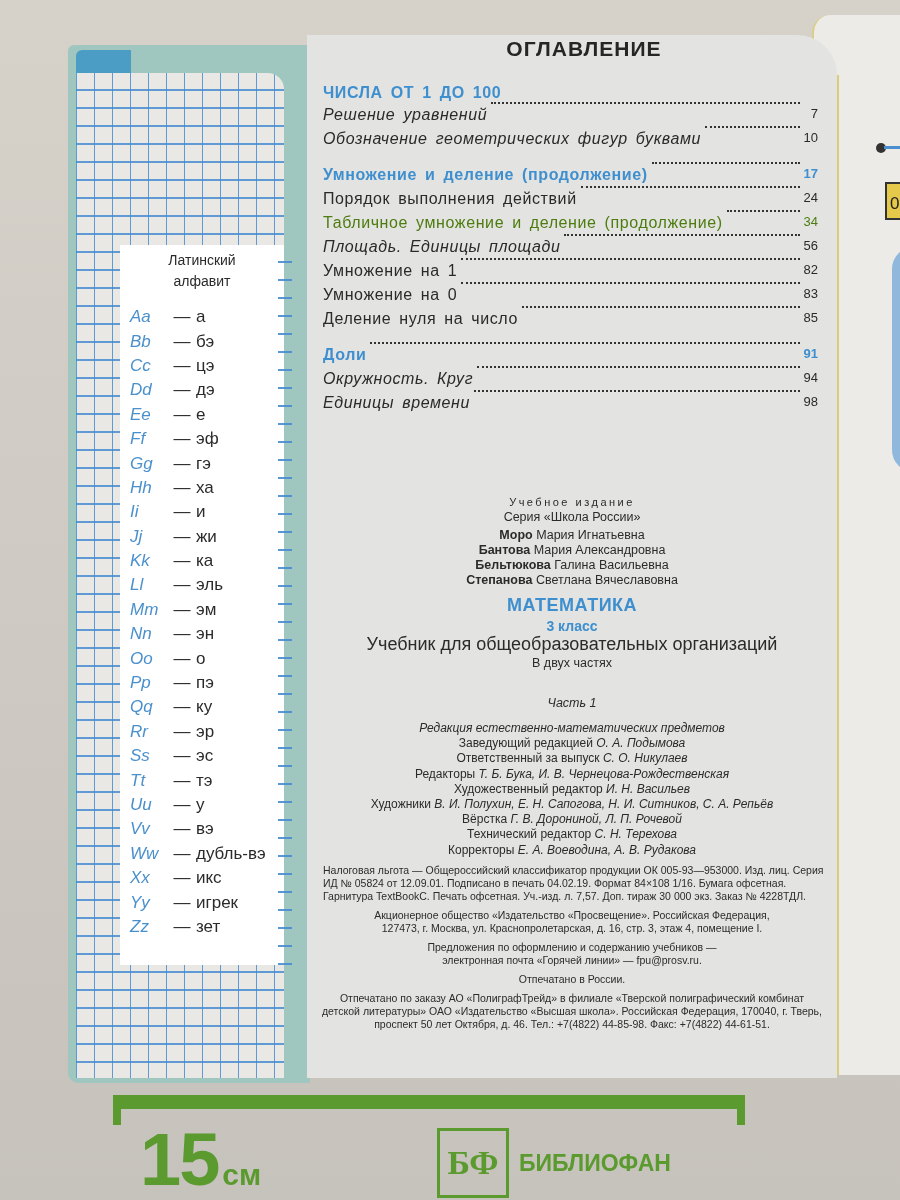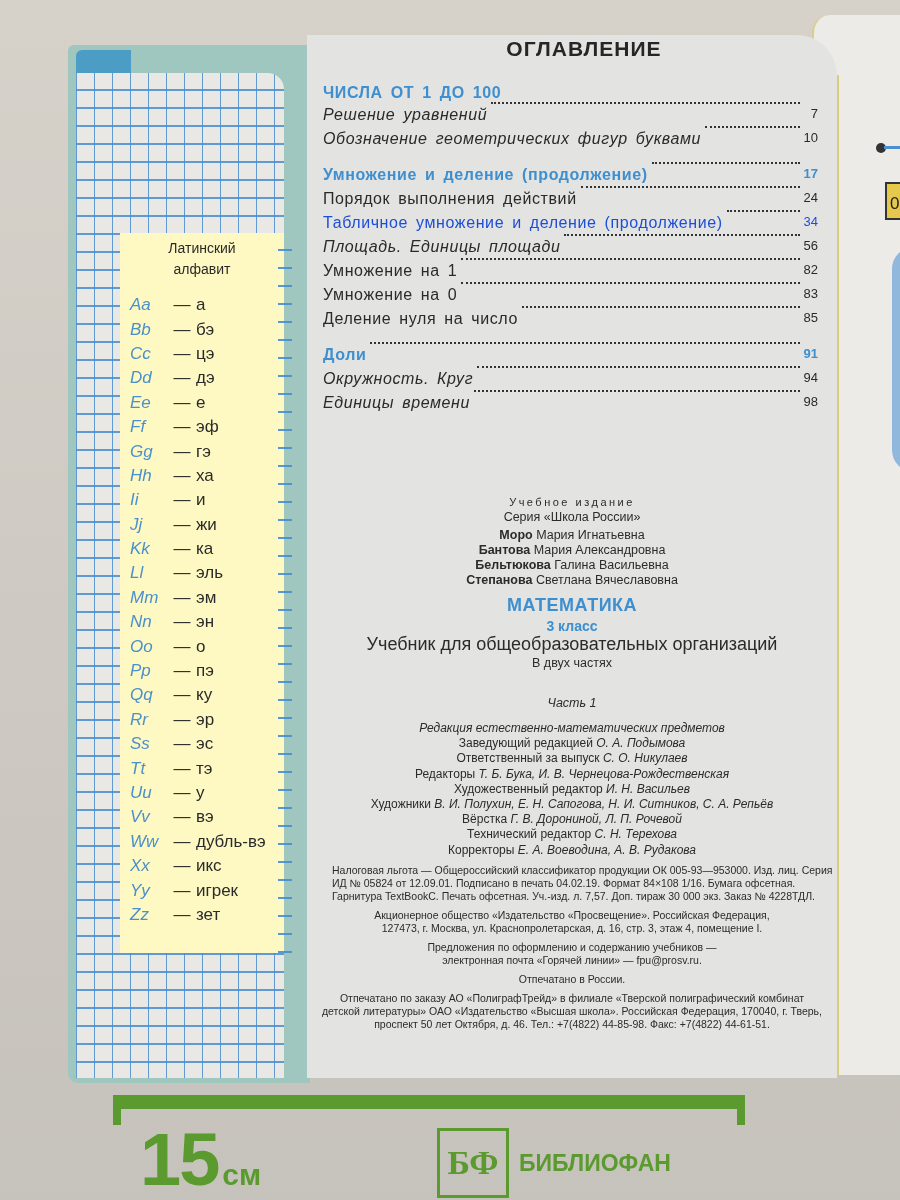"Табличное умножение и деление" .toc .row.blue { color: #1d4ed8 -> #4d7c0f }
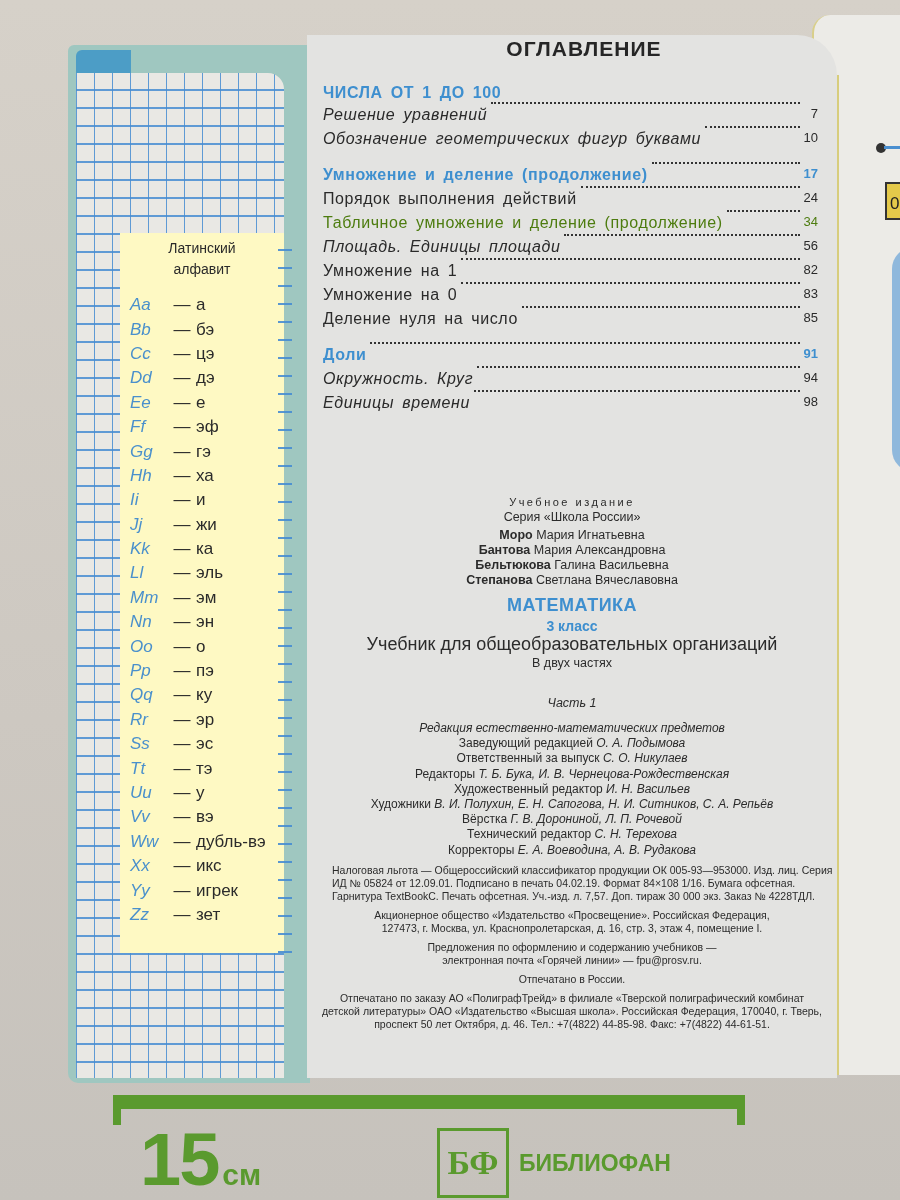"Латинский" .alpha-card { background: #fef9c3 -> #ffffff; top: 188px -> 200px }
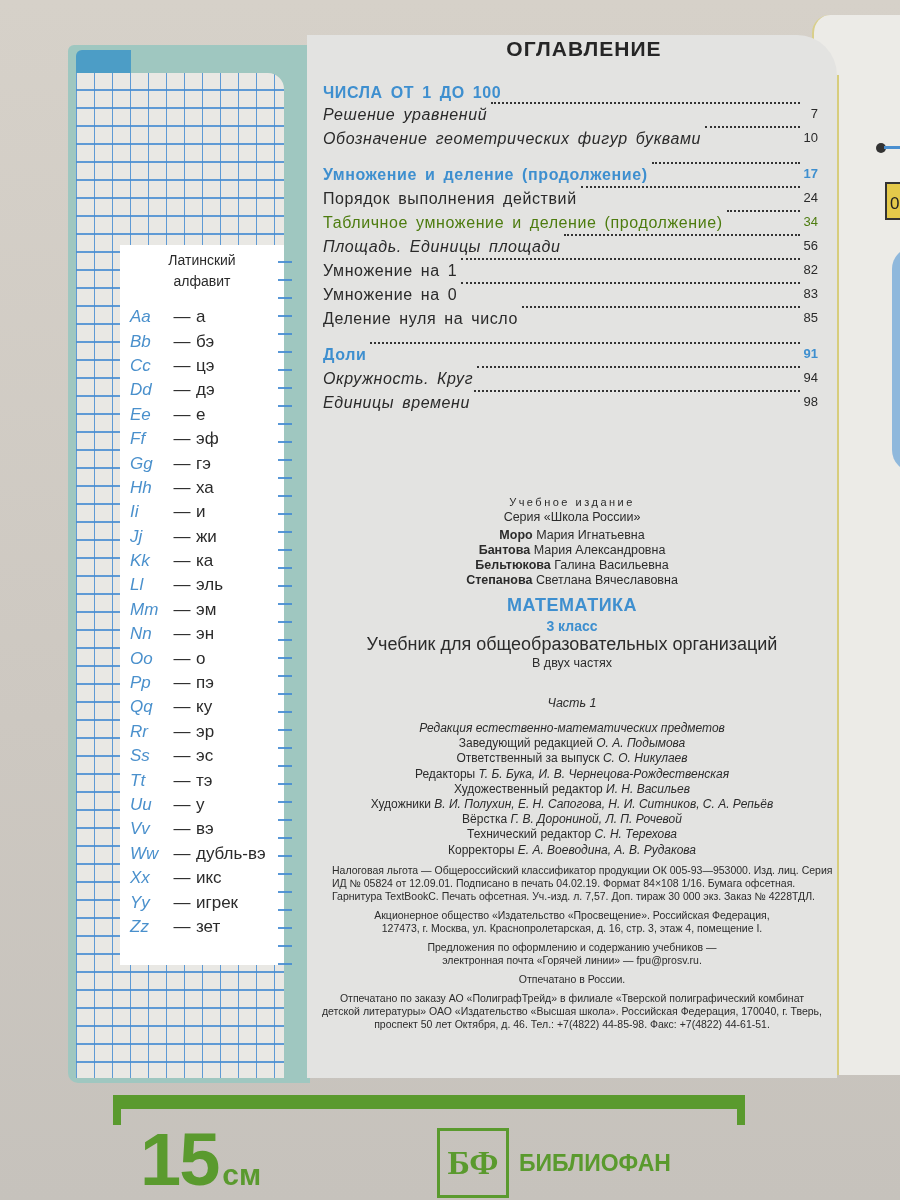"Налоговая льгота — Общероссийский" div.block { padding-left: 25px -> 16px }
